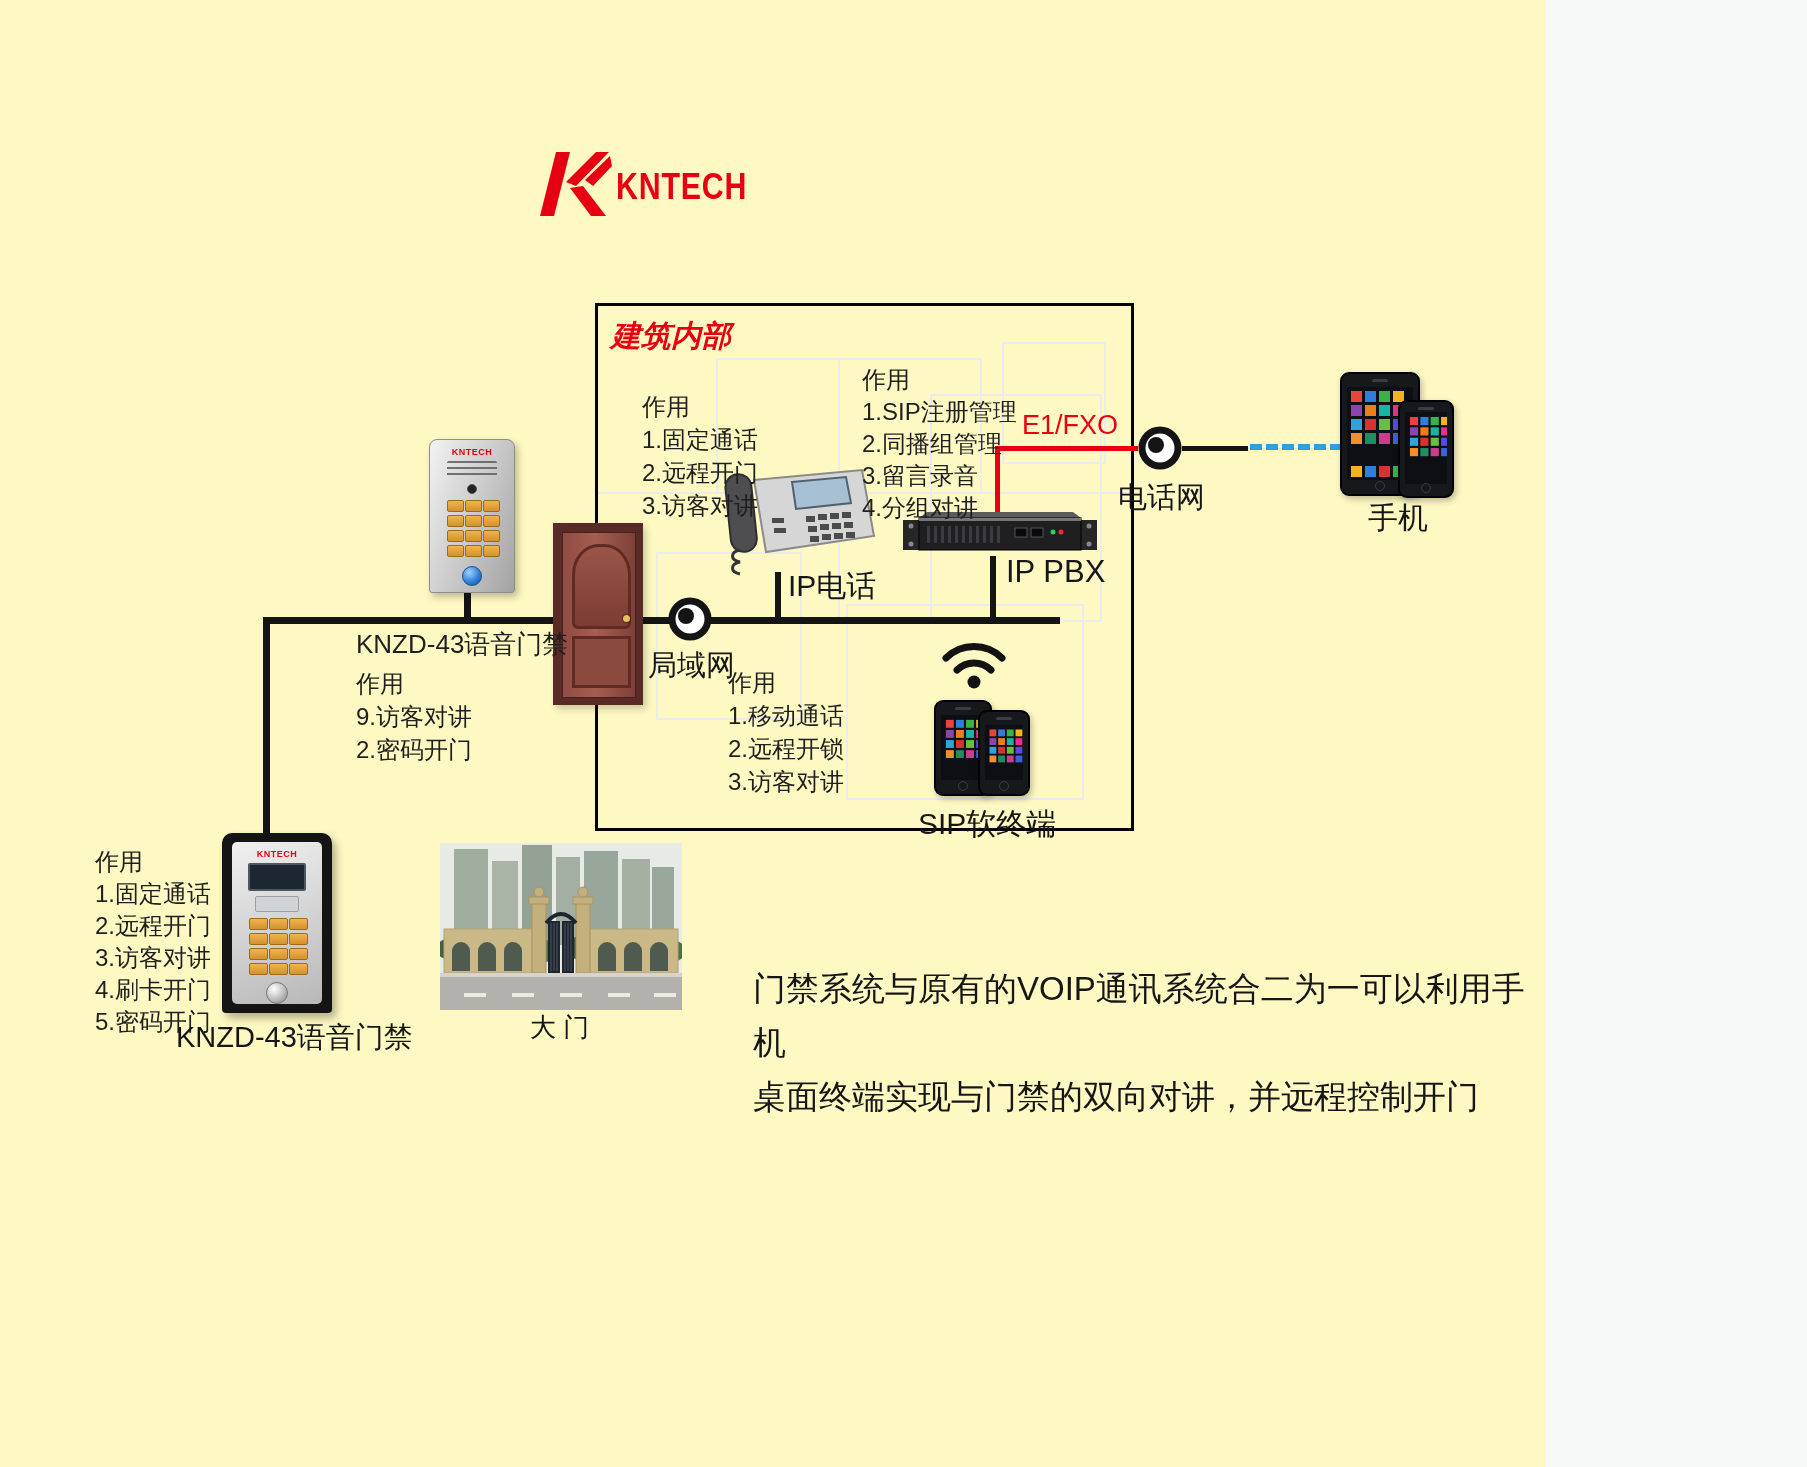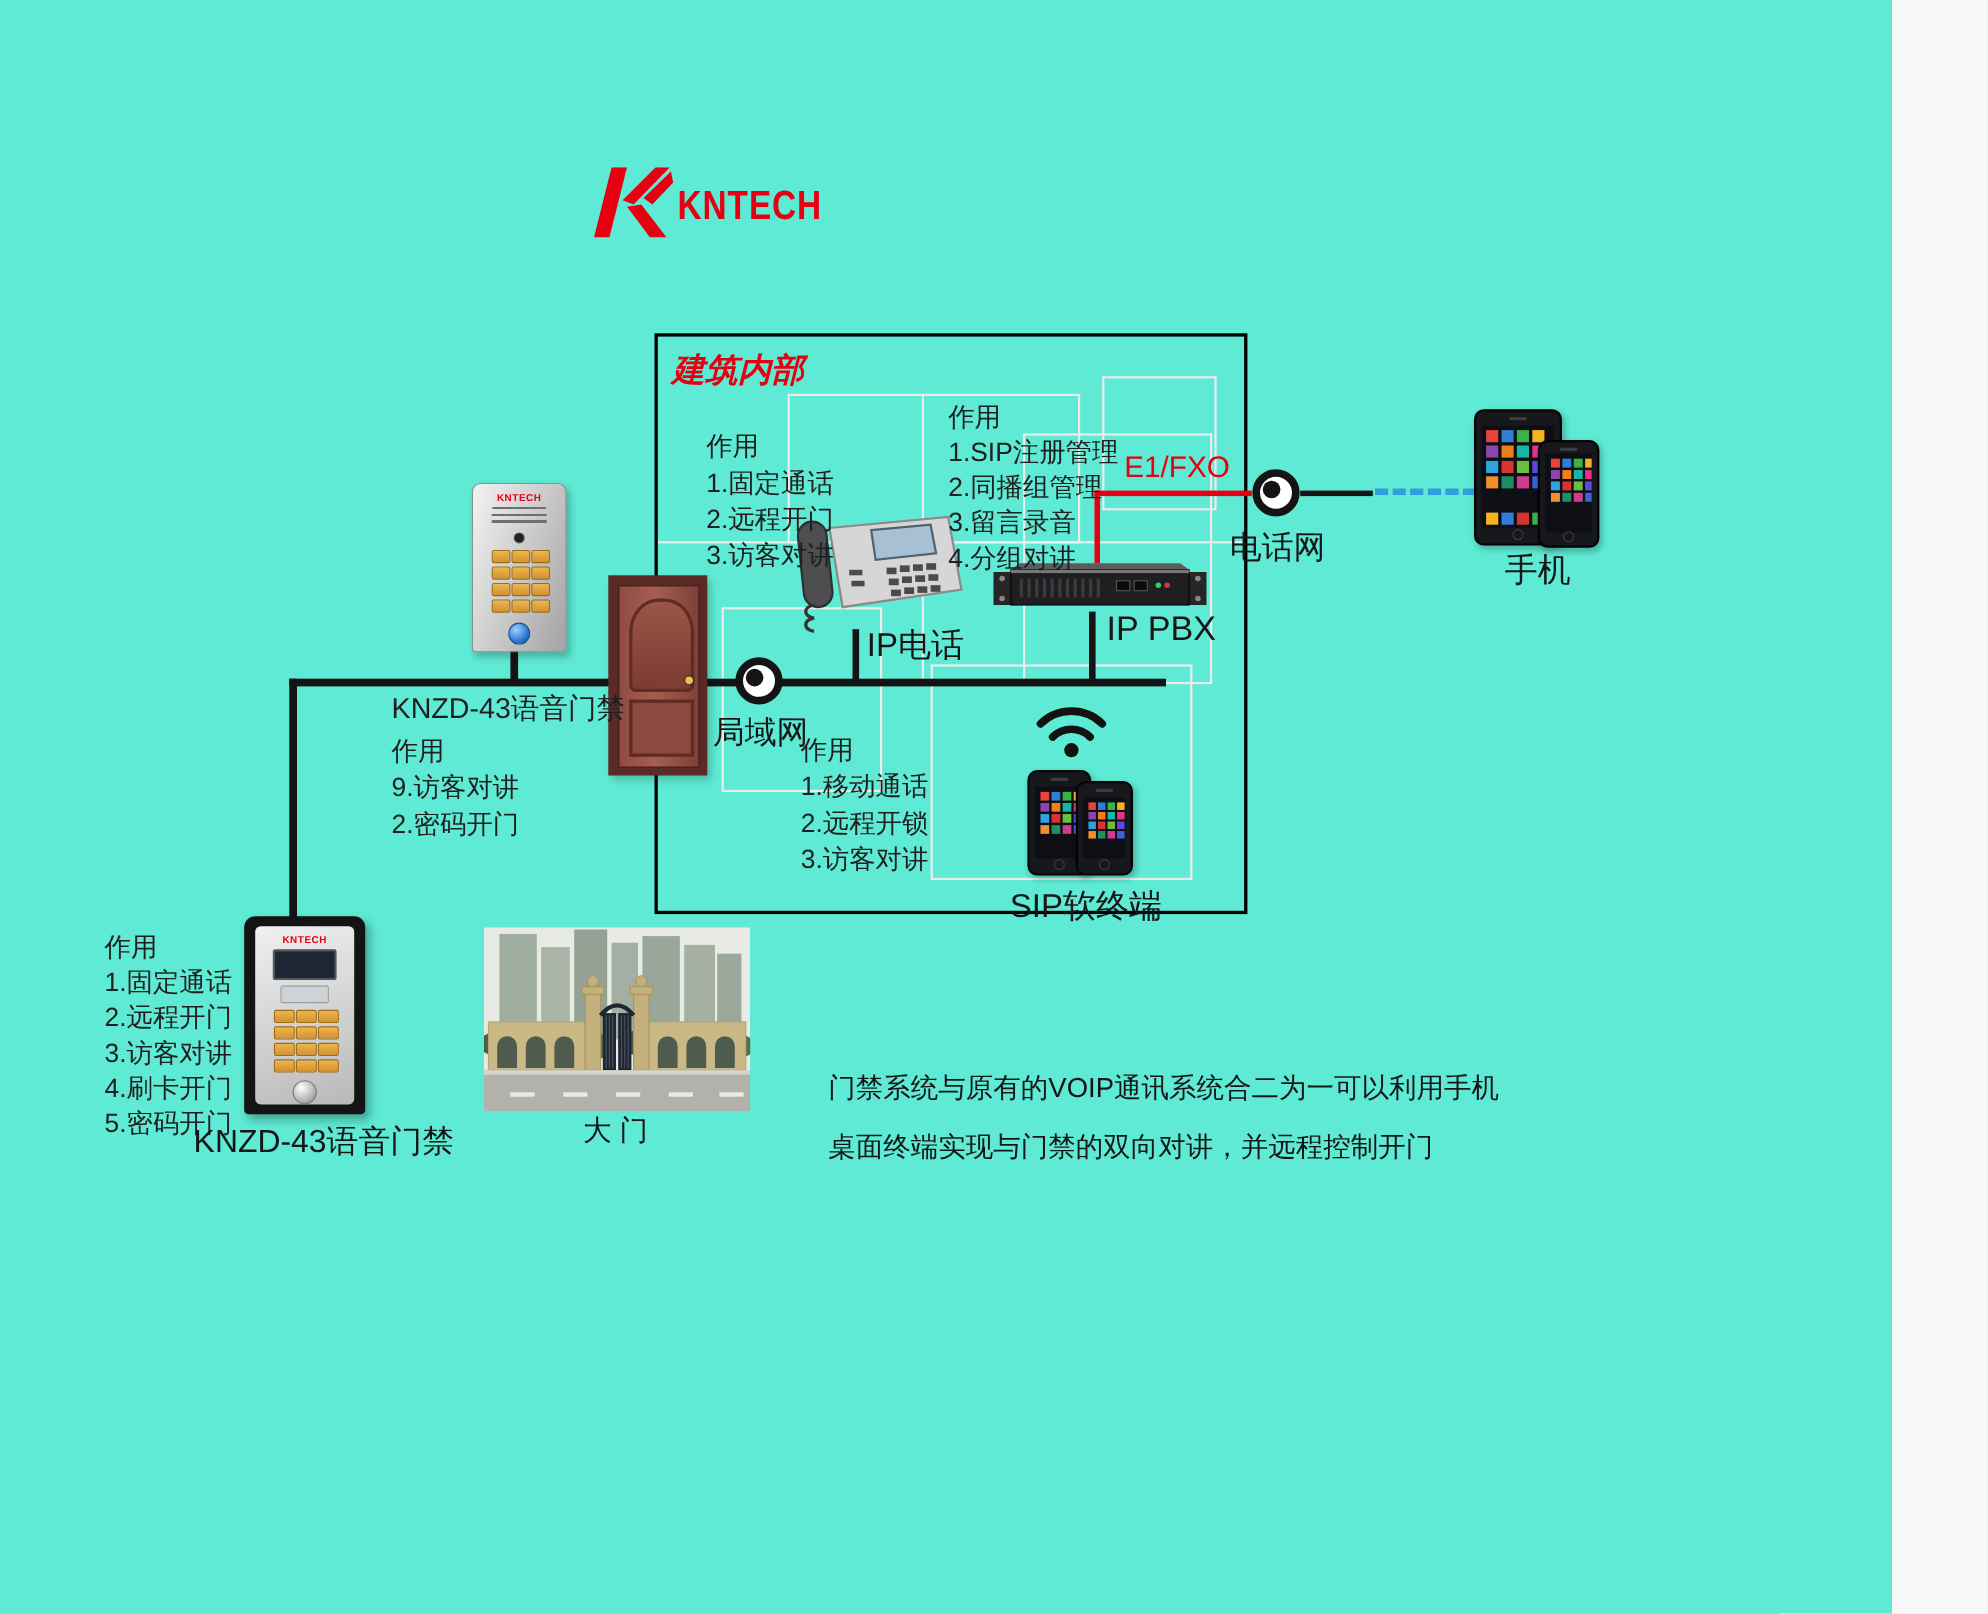"KNTECH" #canvas { background: #5eead4 -> #fef9c3; width: 1720px -> 1546px }
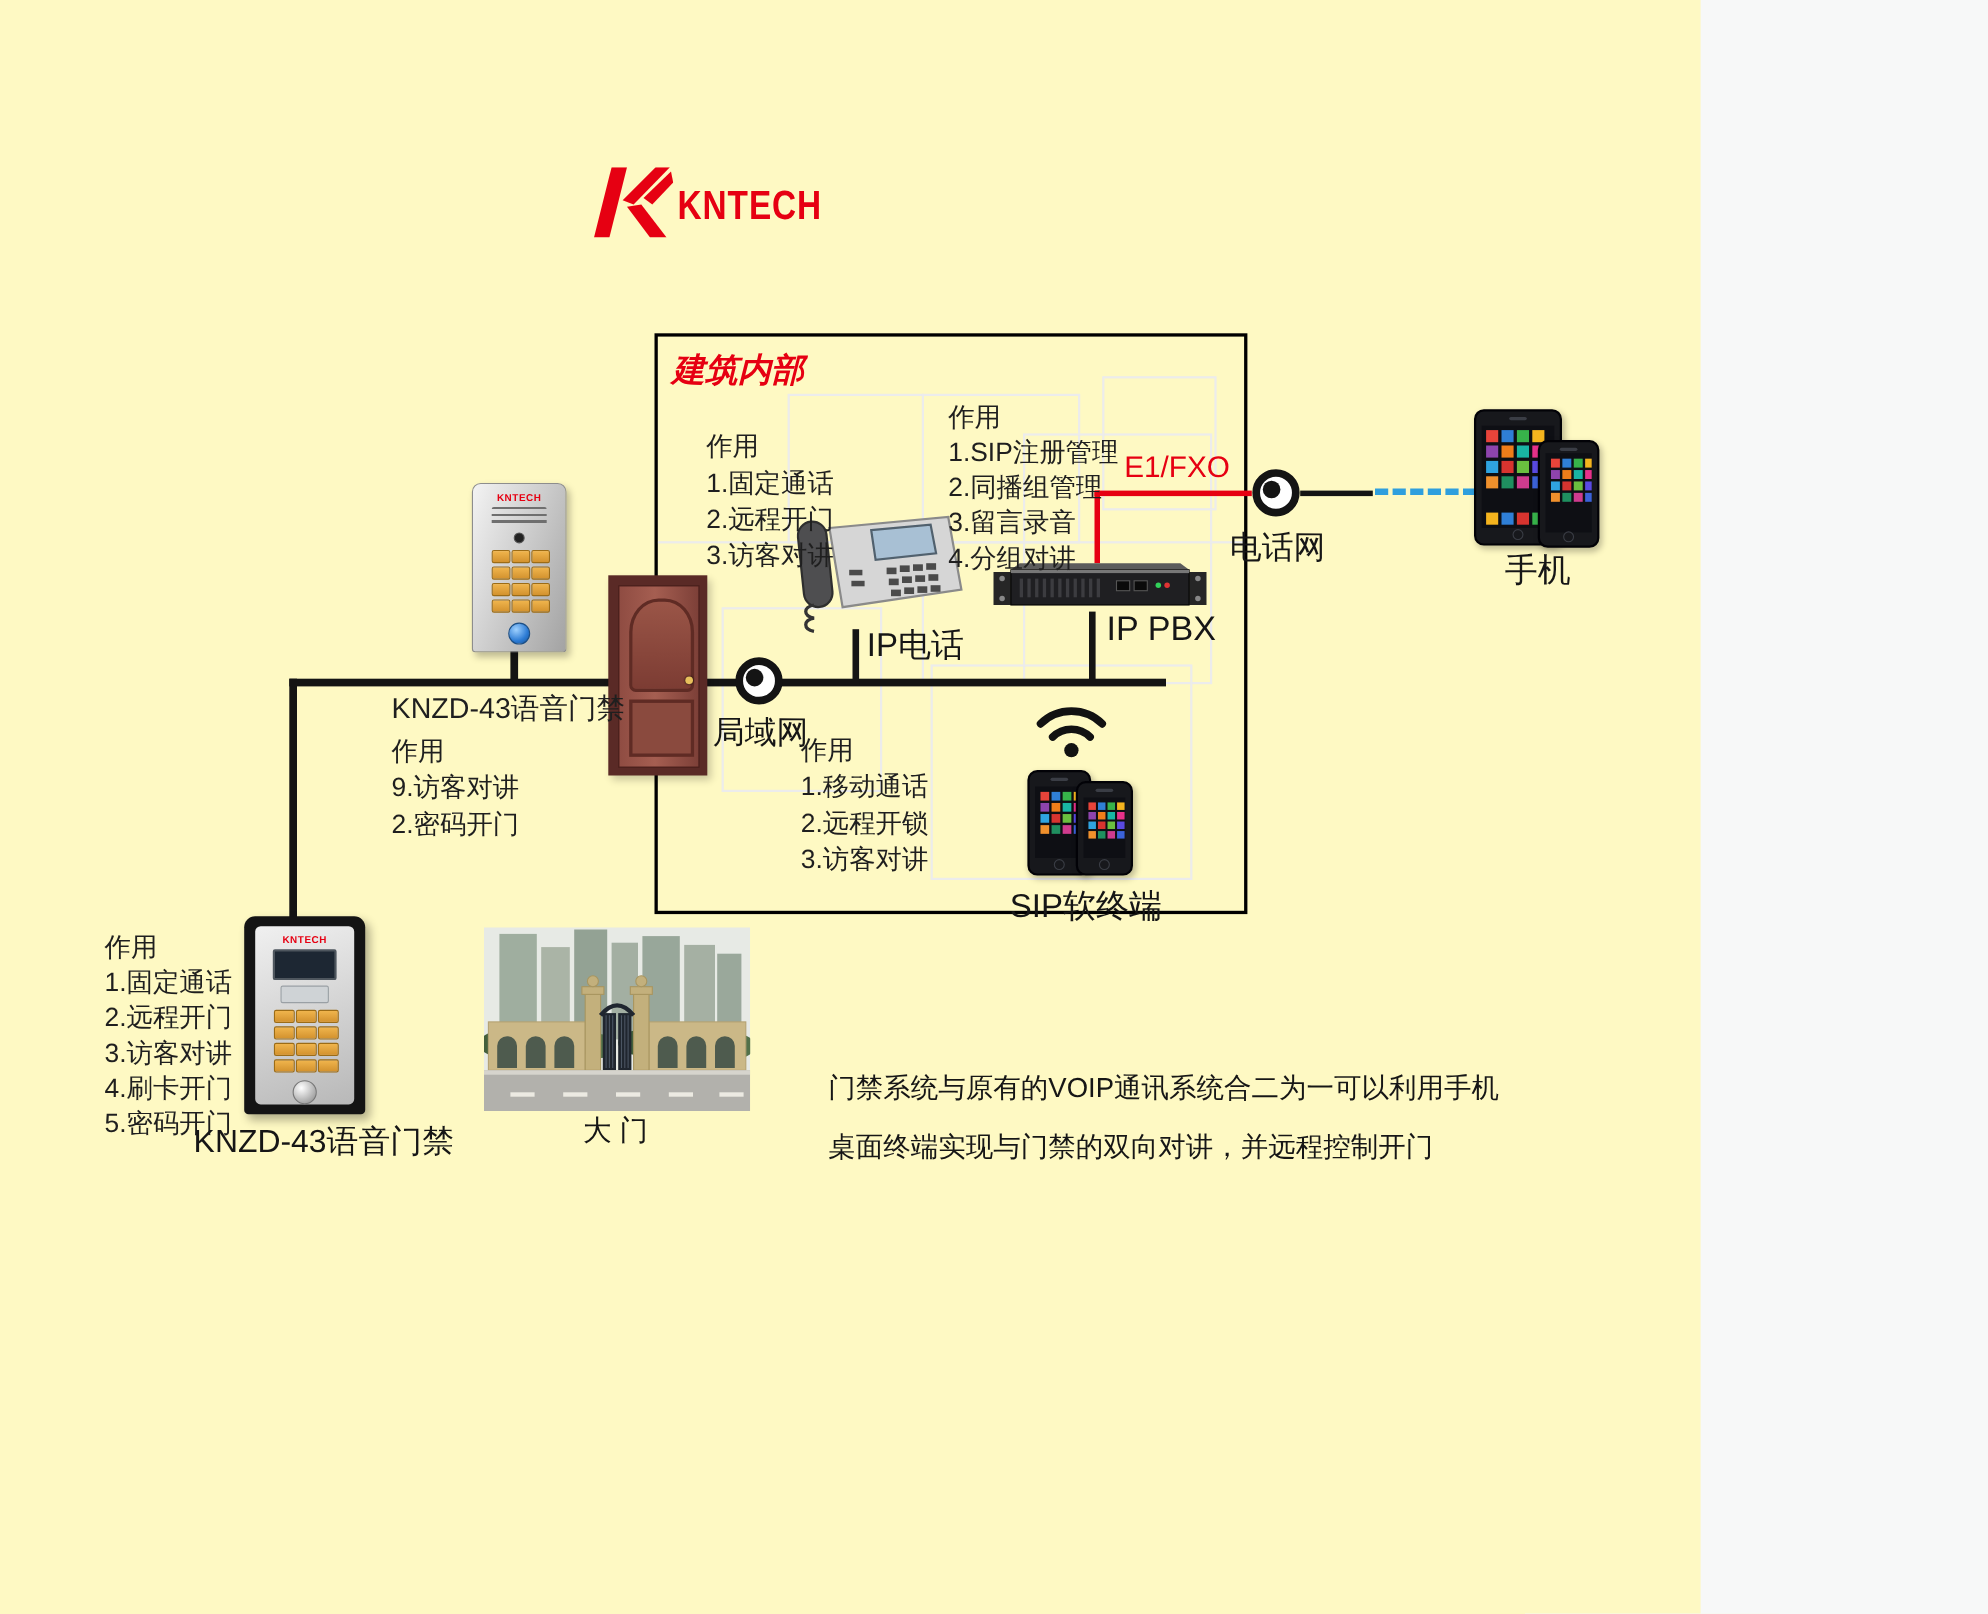"门禁系统与原有的VOIP通讯系统合二为一可以利用手机" .footer-par { font-size: 25px -> 33px }
